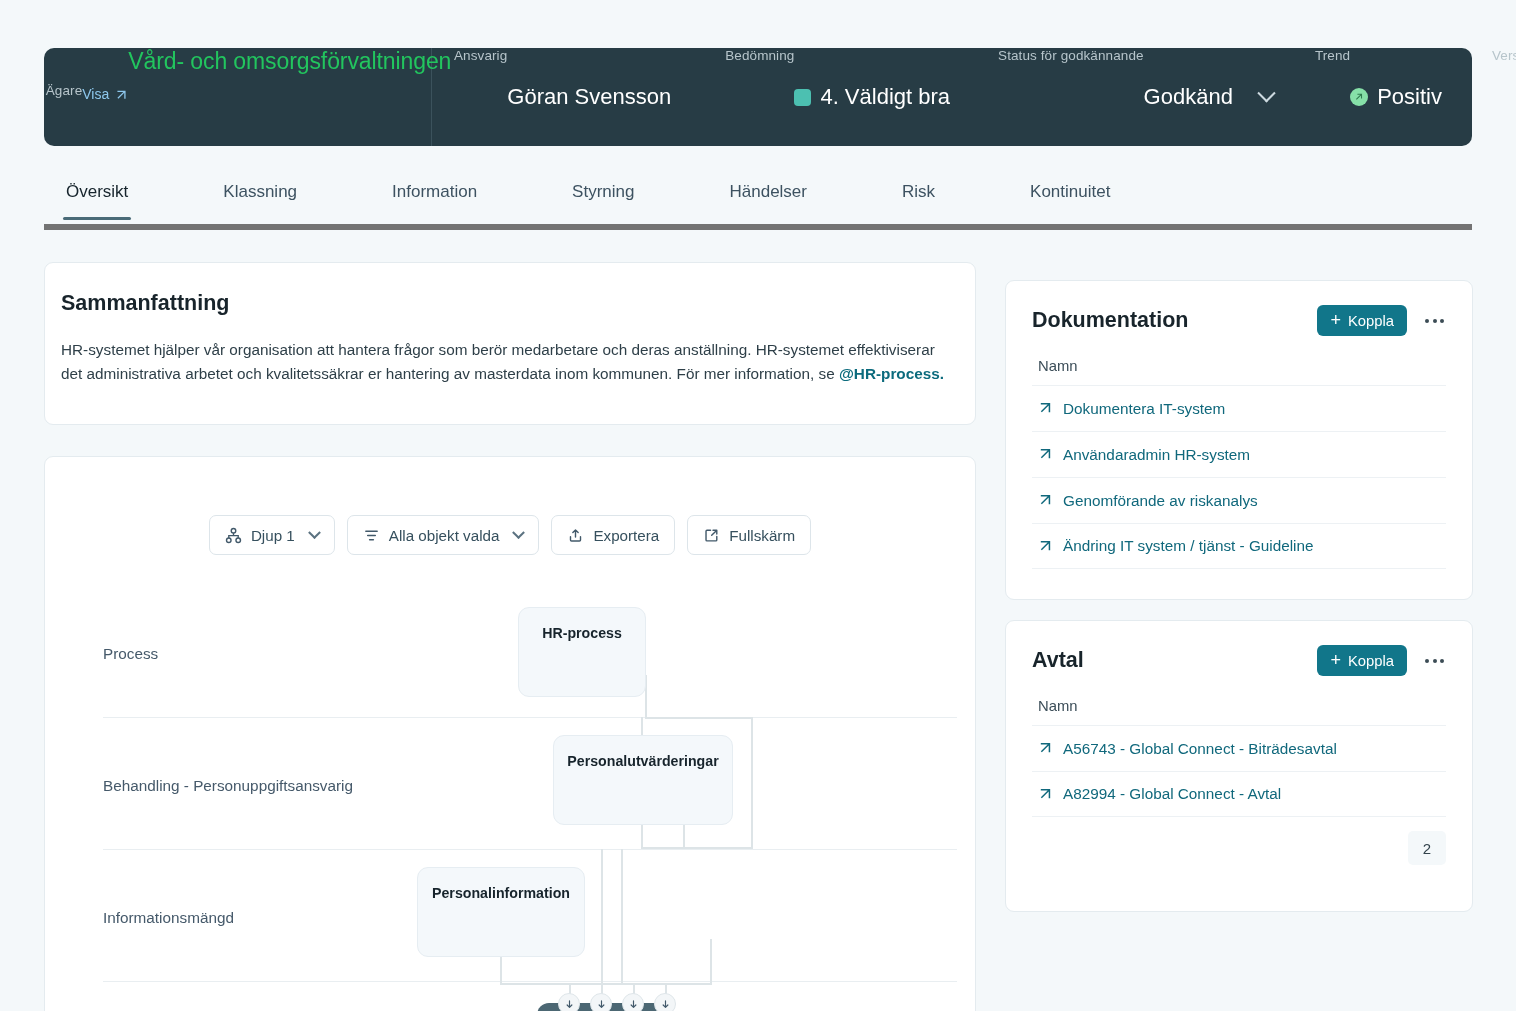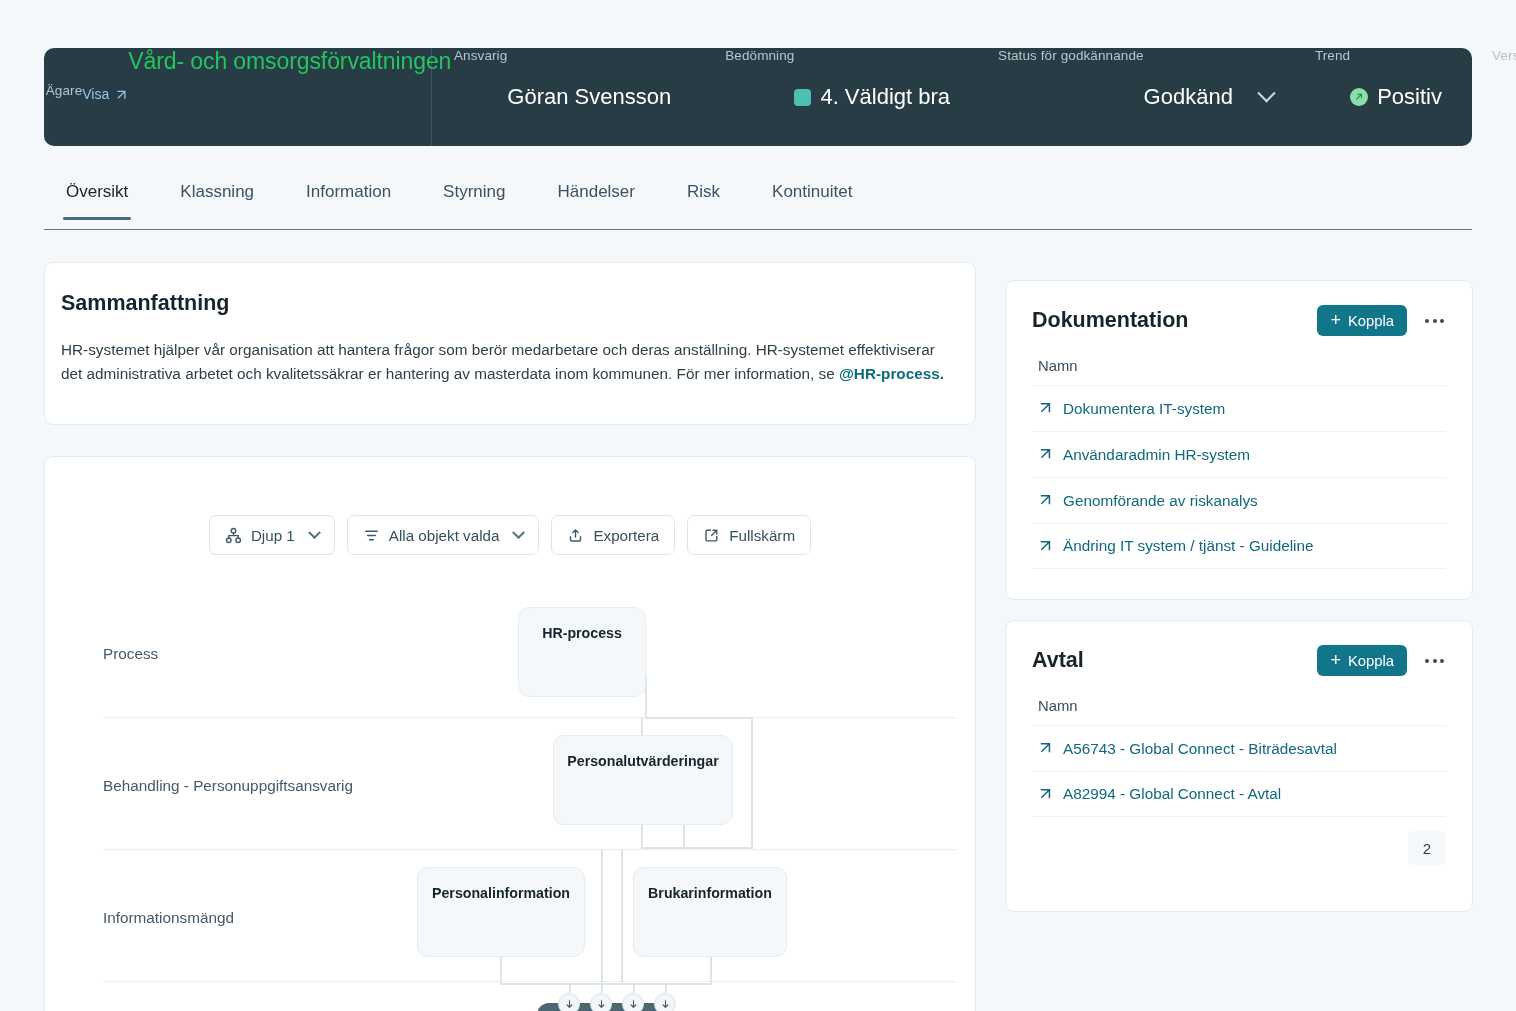"Översikt" .tabs { border-bottom: 1px solid #737373 -> 6px solid #737373; gap: none -> 43px }
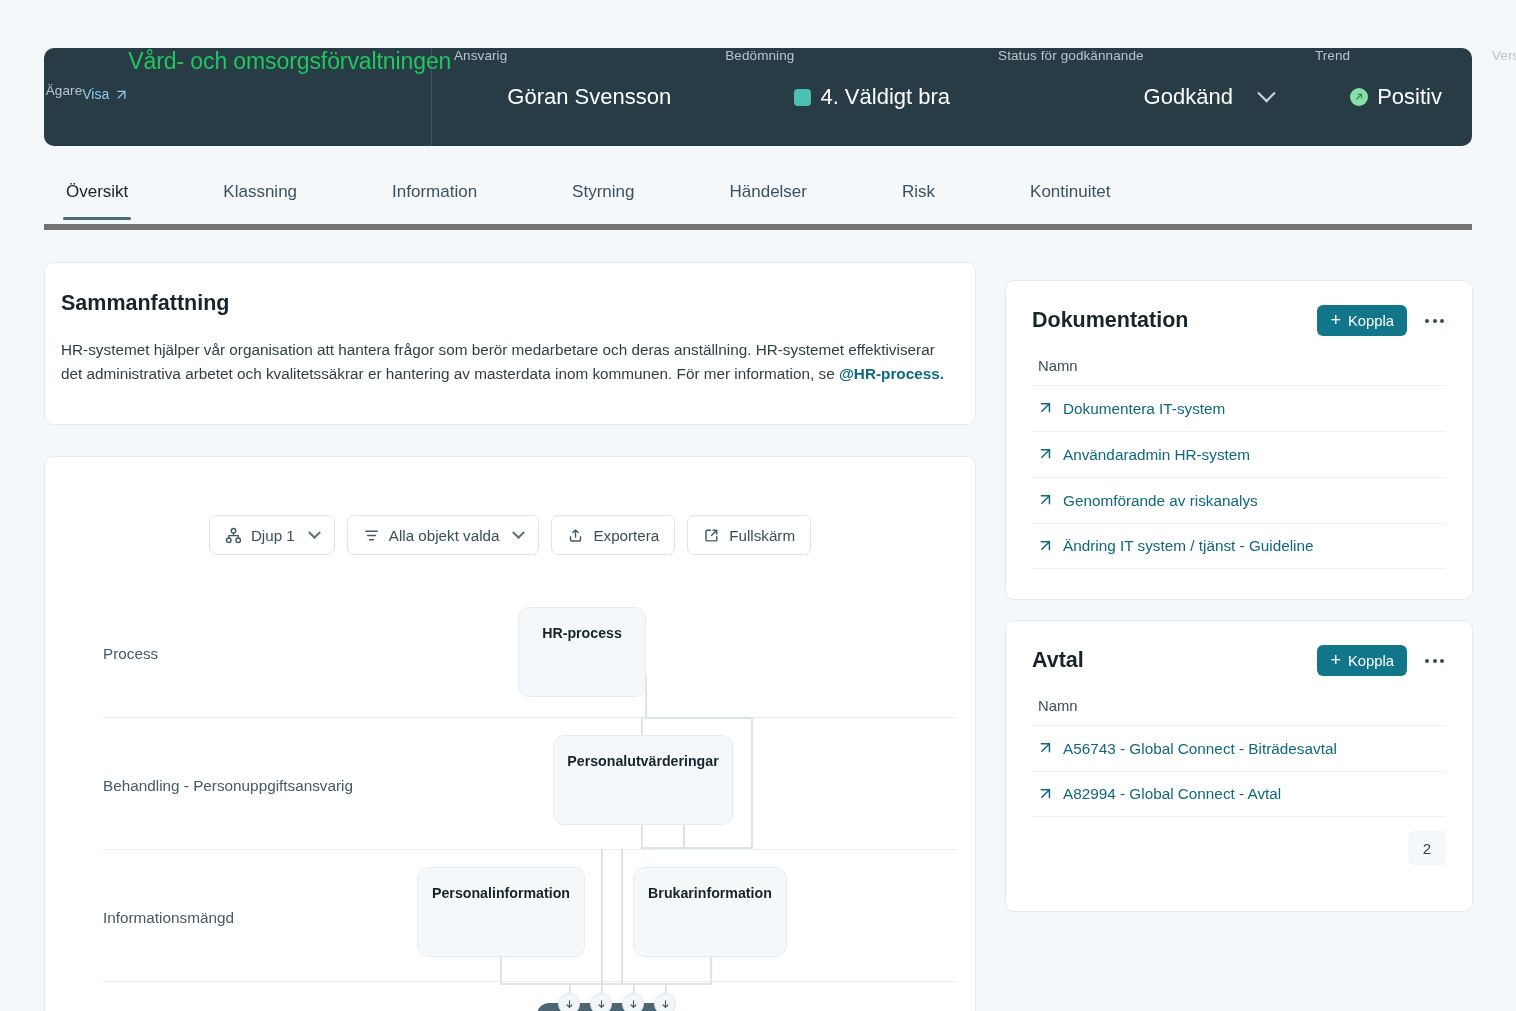"Brukarinformation" div.node { html: <div>Brukarinformation</div> -> none }
